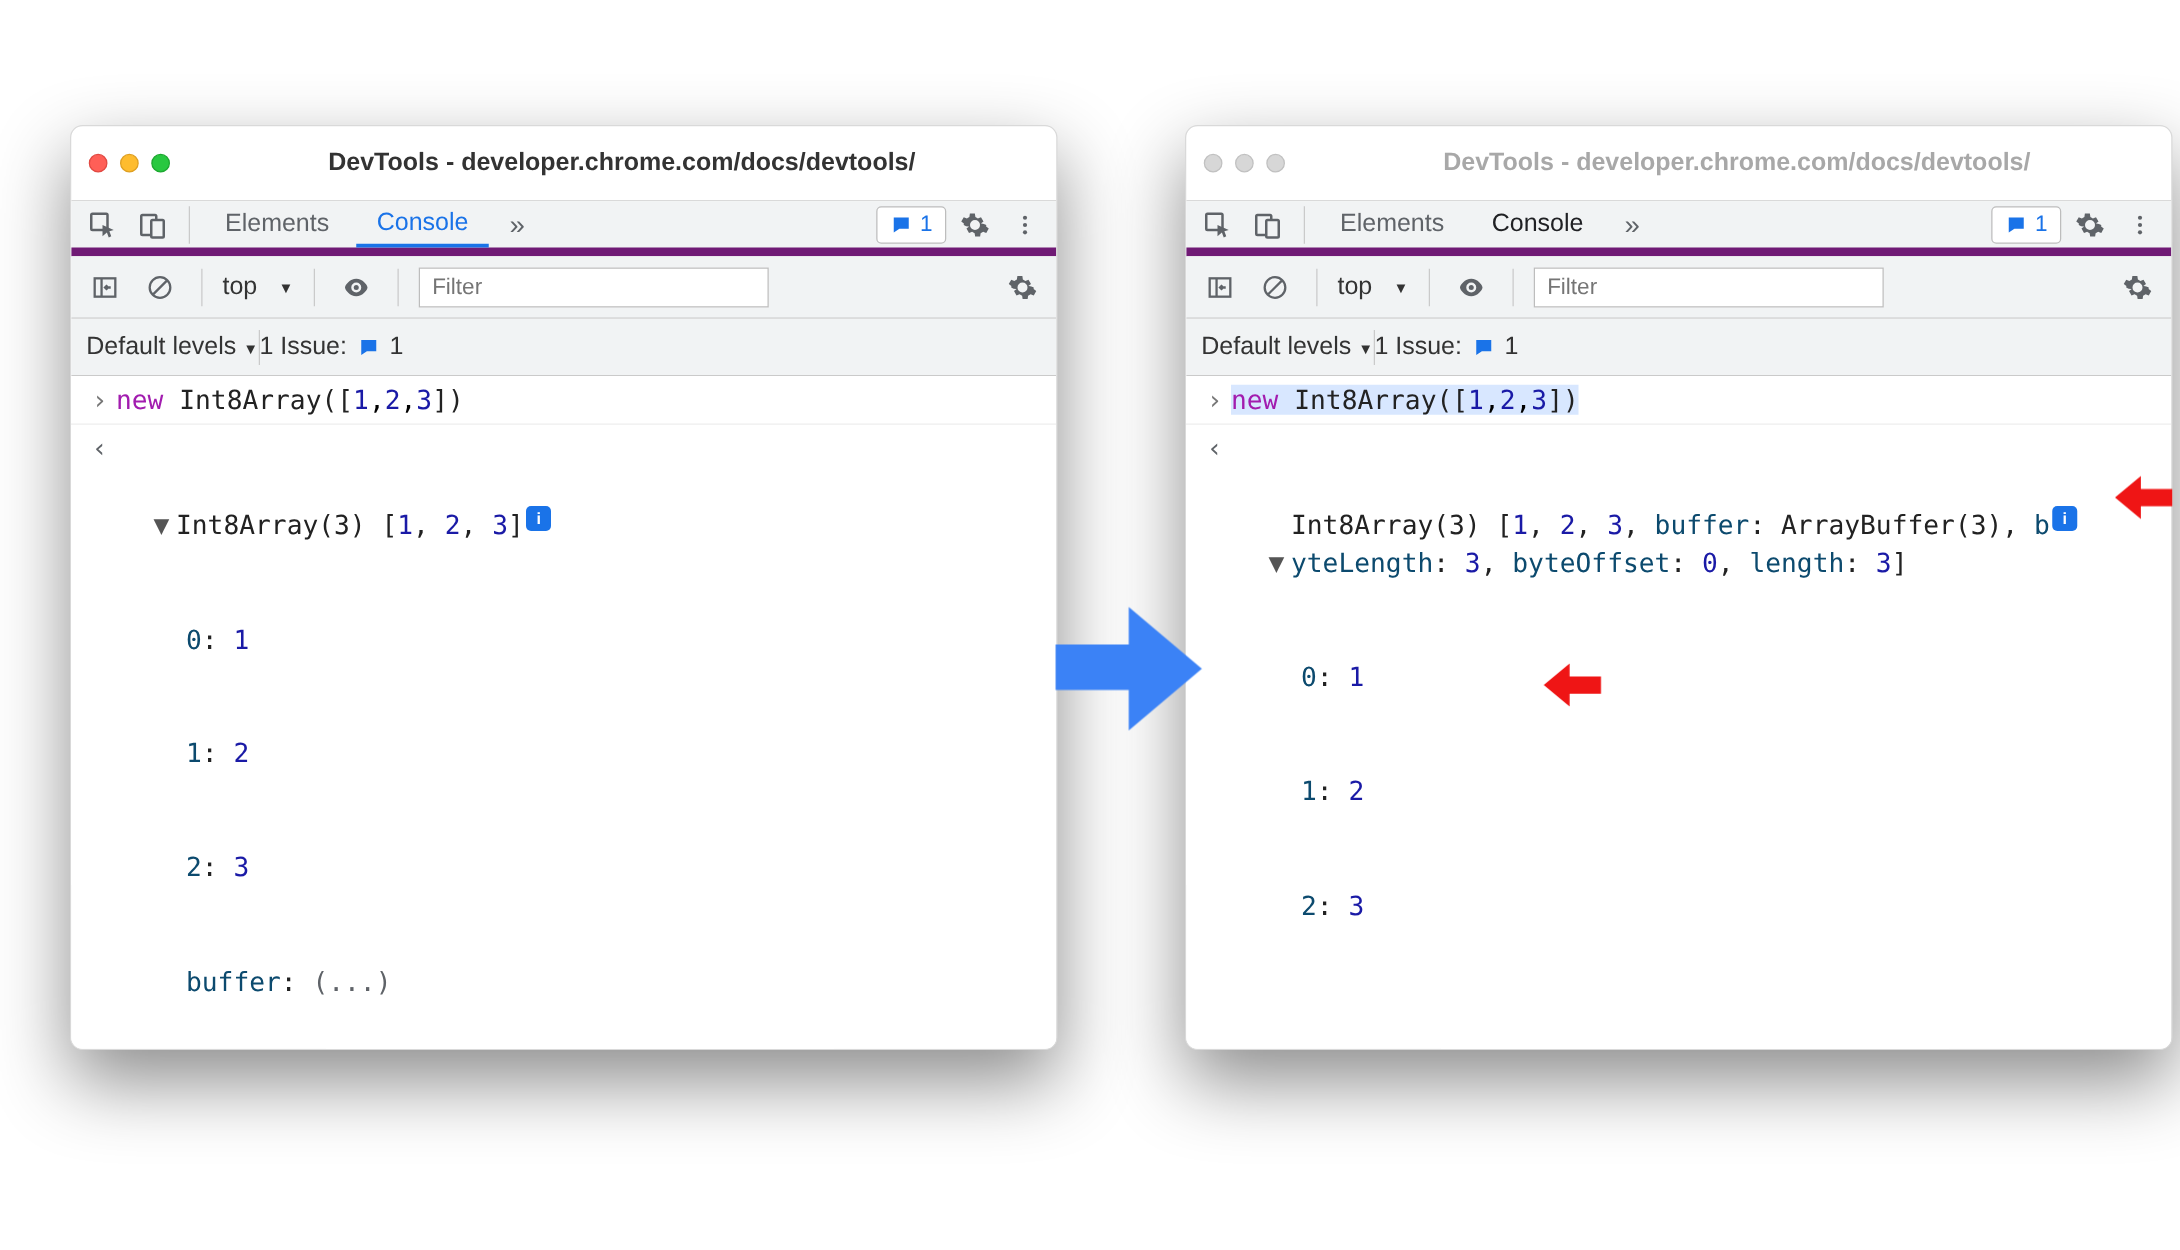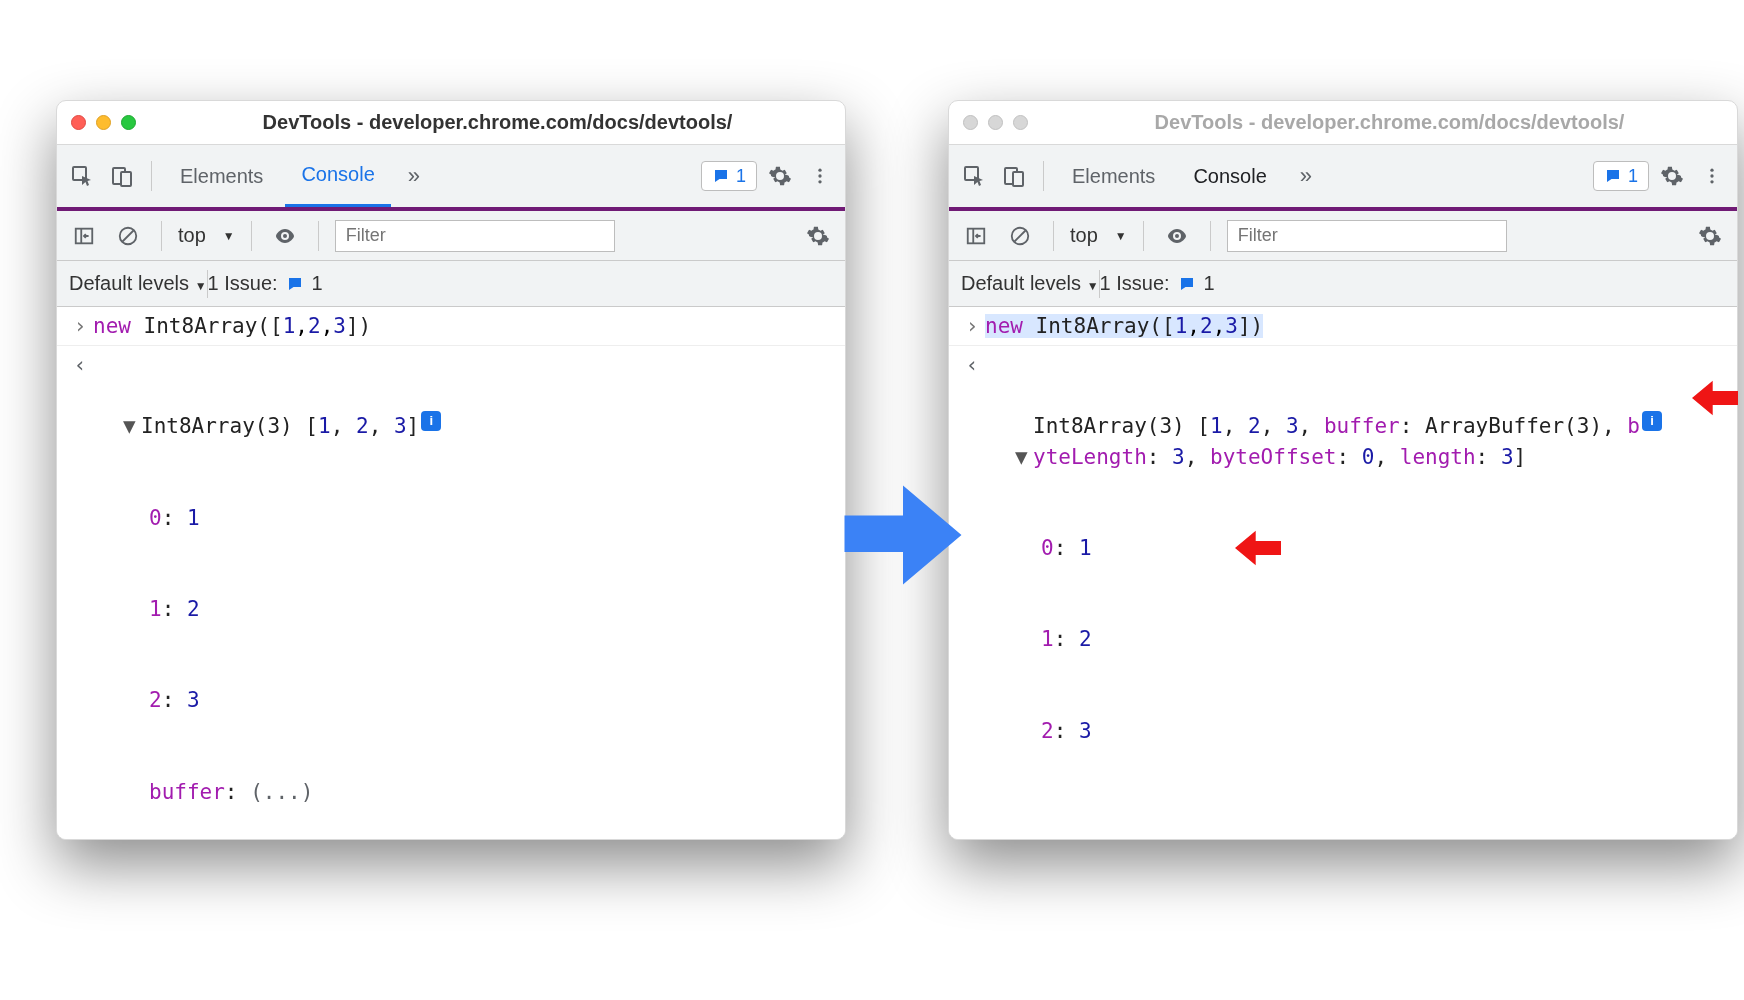"DevTools -" .titlebar { height: 44px -> 60px }
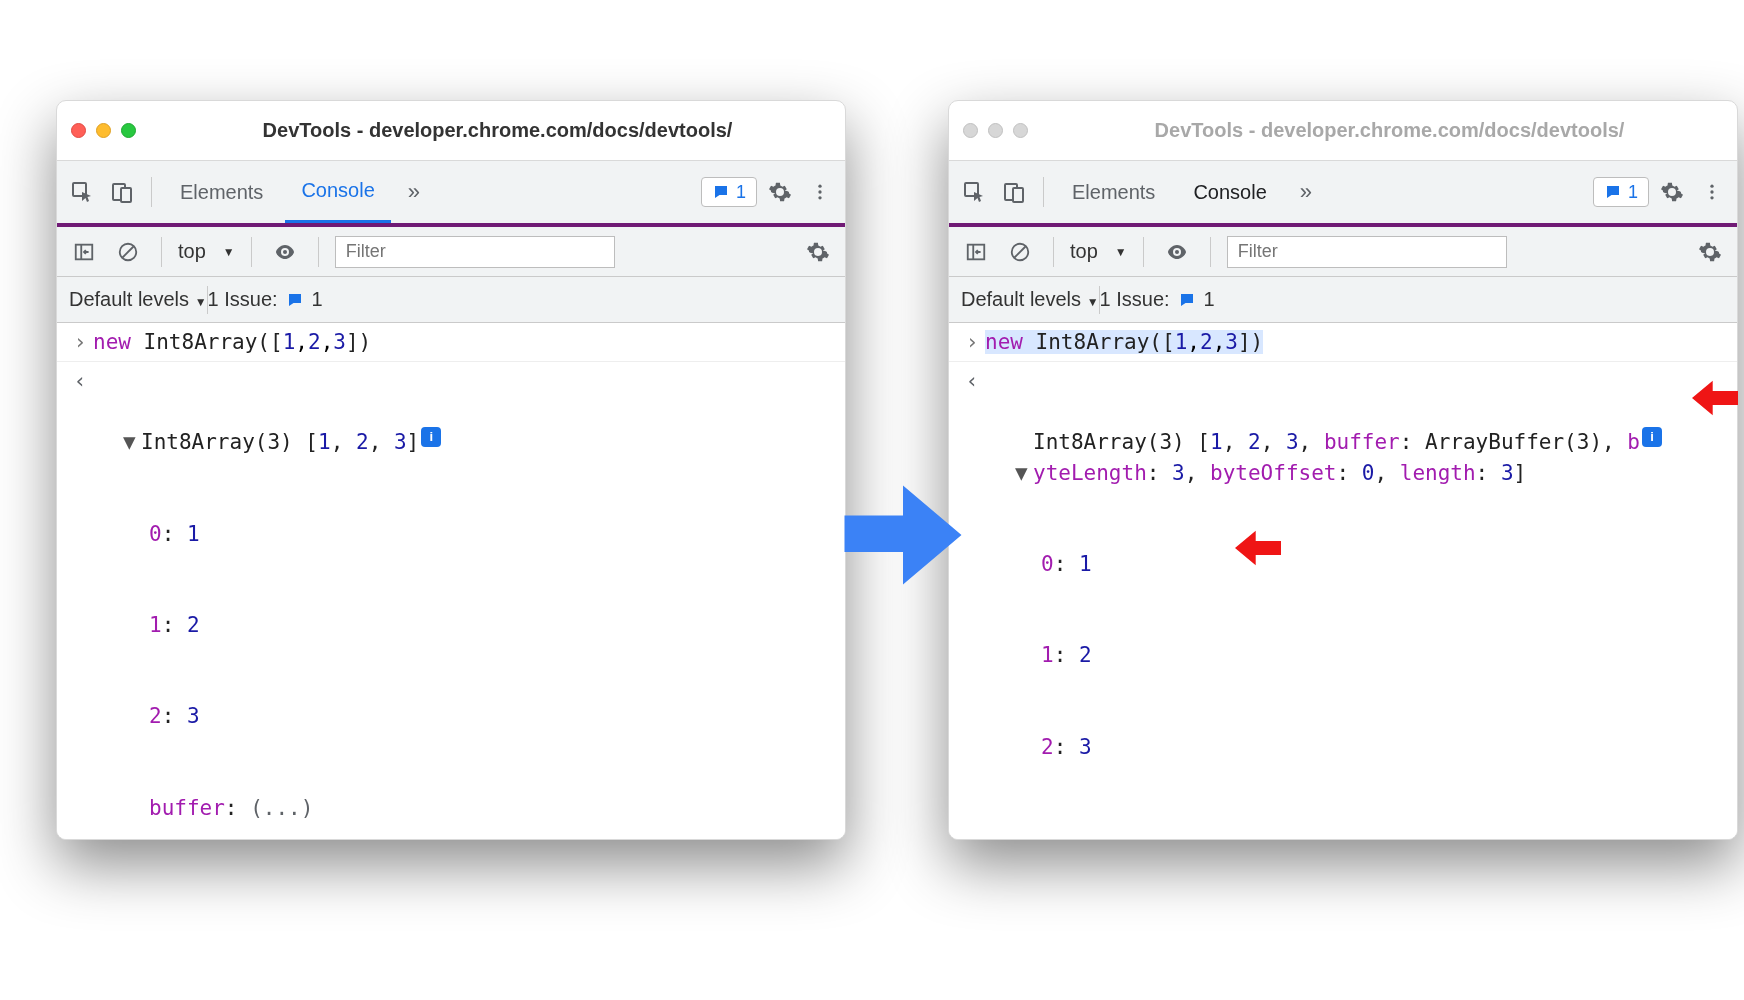"Elements" .tabsbar { border-bottom: 4px solid #701a75 -> 7px solid #701a75; height: 66px -> 44px }
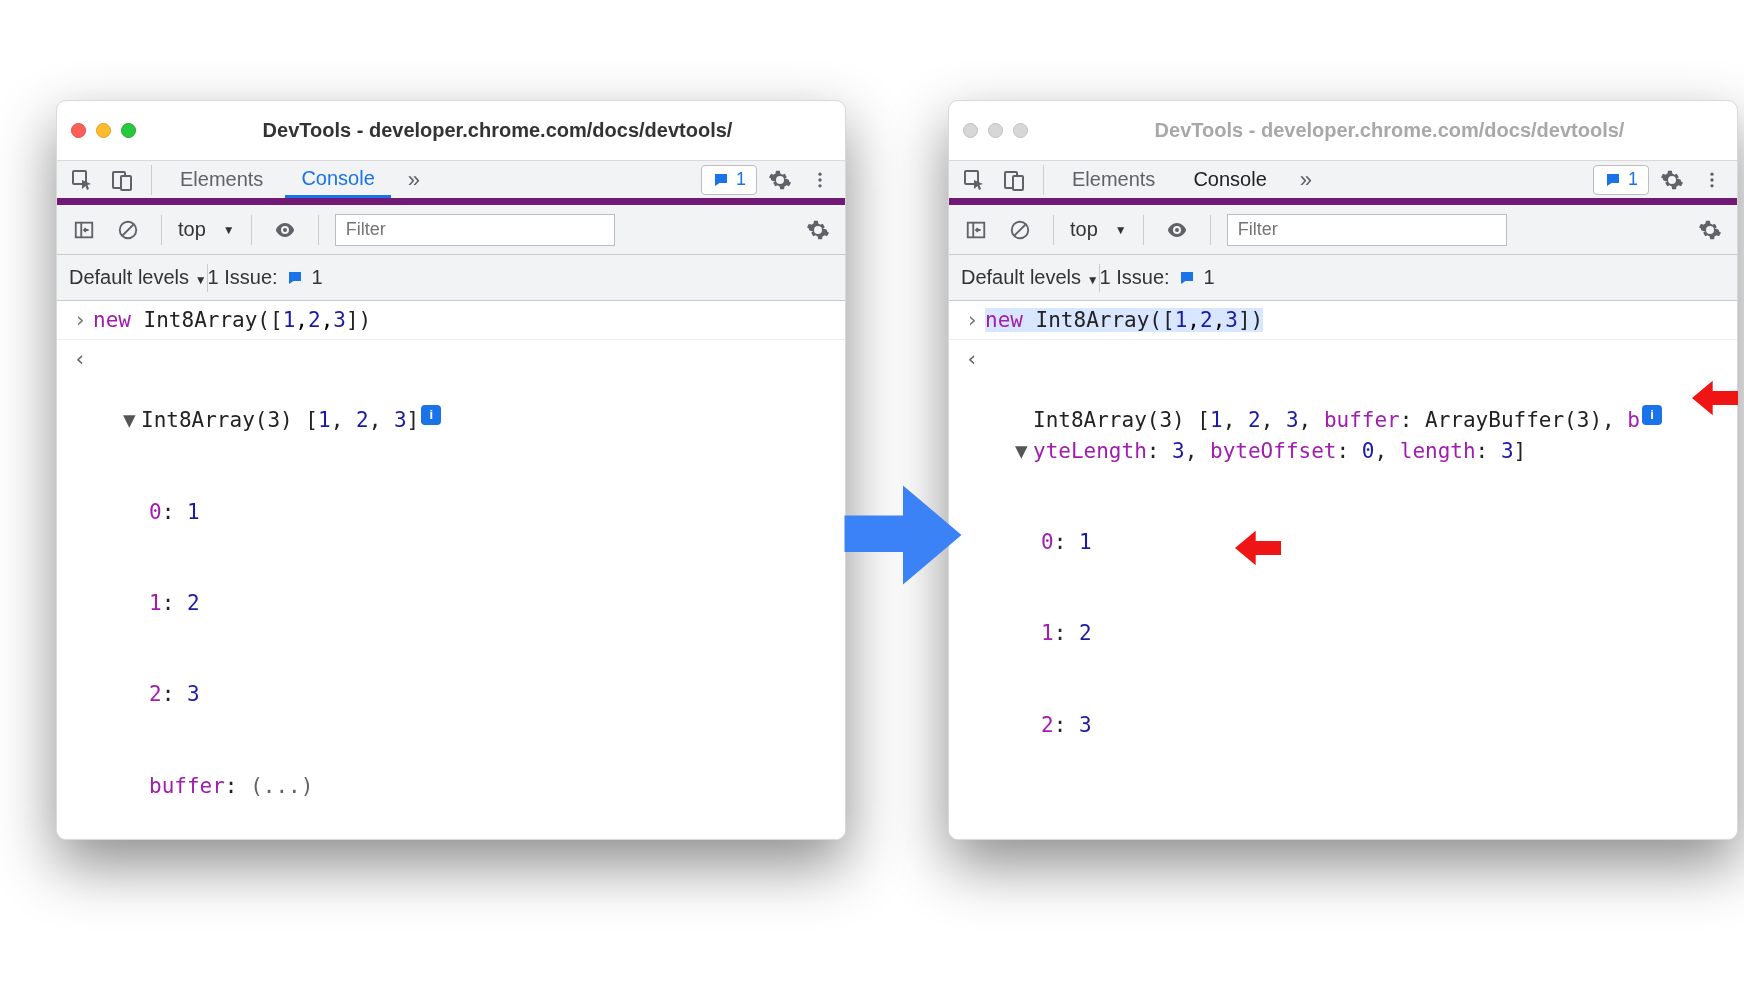"buffer" .prop { color: #a21caf -> #0c4a6e }
